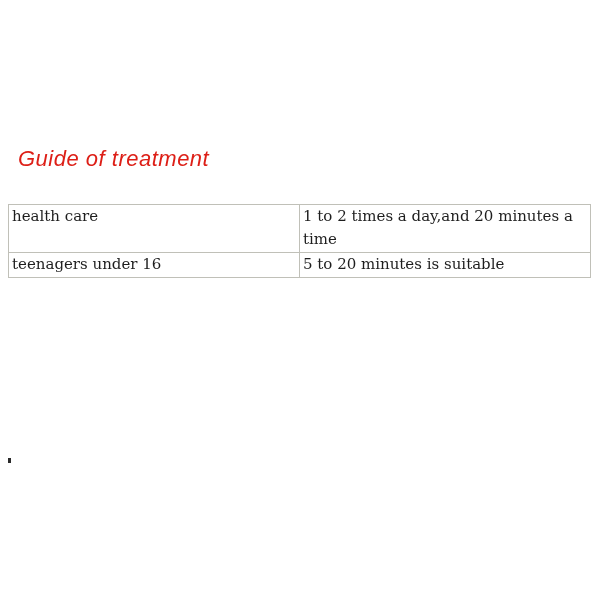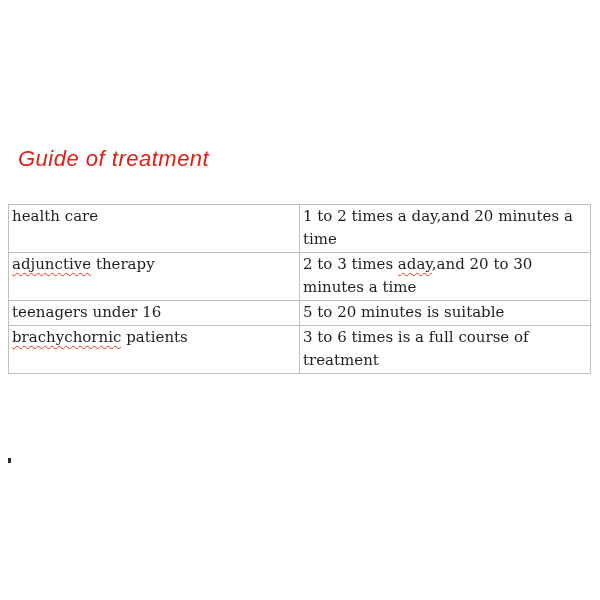"adjunctive therapy" tr { html: <tr> <td><span>adjunctive</span><span> therapy</span></td> <td><span>2 to 3 times </span><span>aday</span><span>,and 20 to 30 minutes a time</span></td> </tr> -> none }
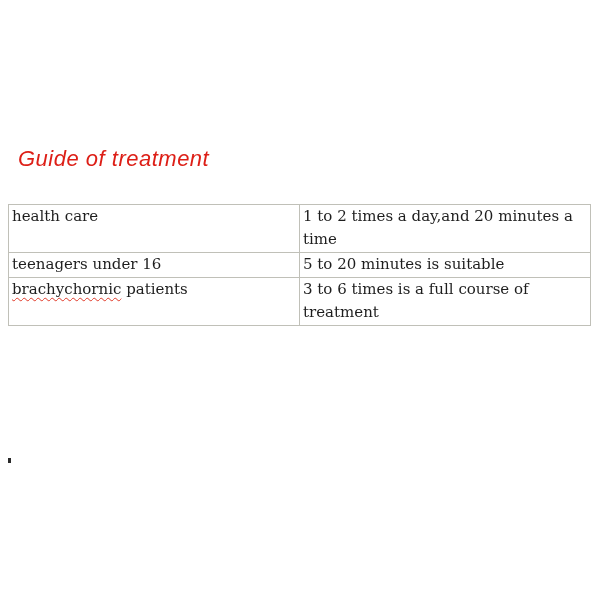"brachychornic patients" tr { html: <tr> <td><span>brachychornic</span><span> patients</span></td> <td><span>3 to 6 times is a full course of treatment</span></td> </tr> -> none }
